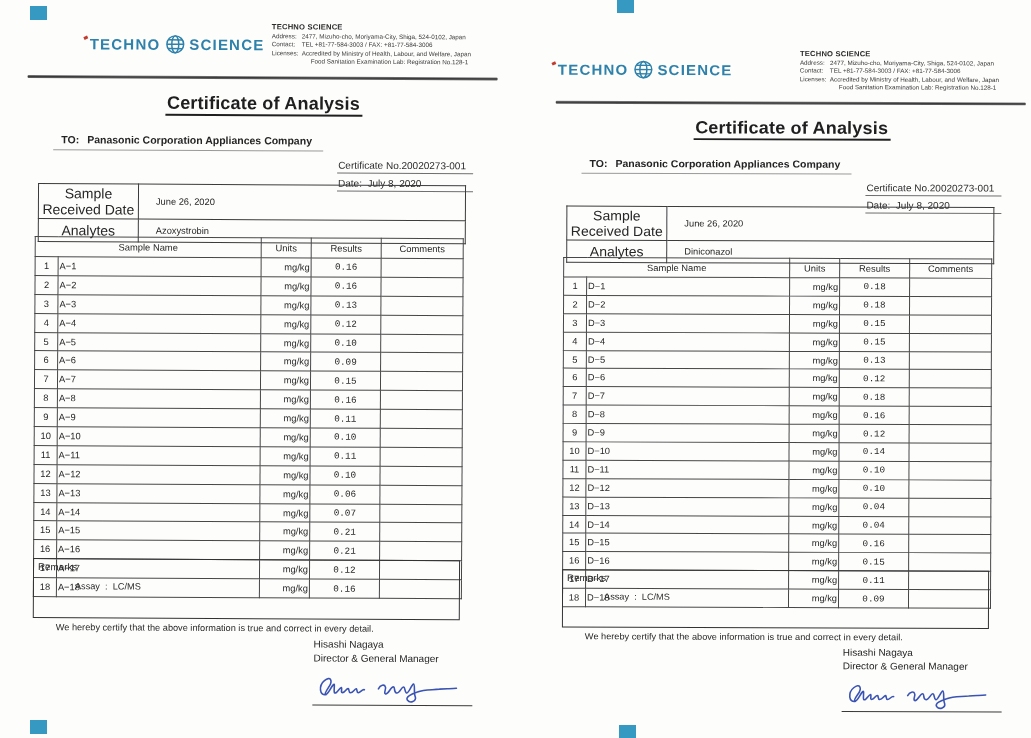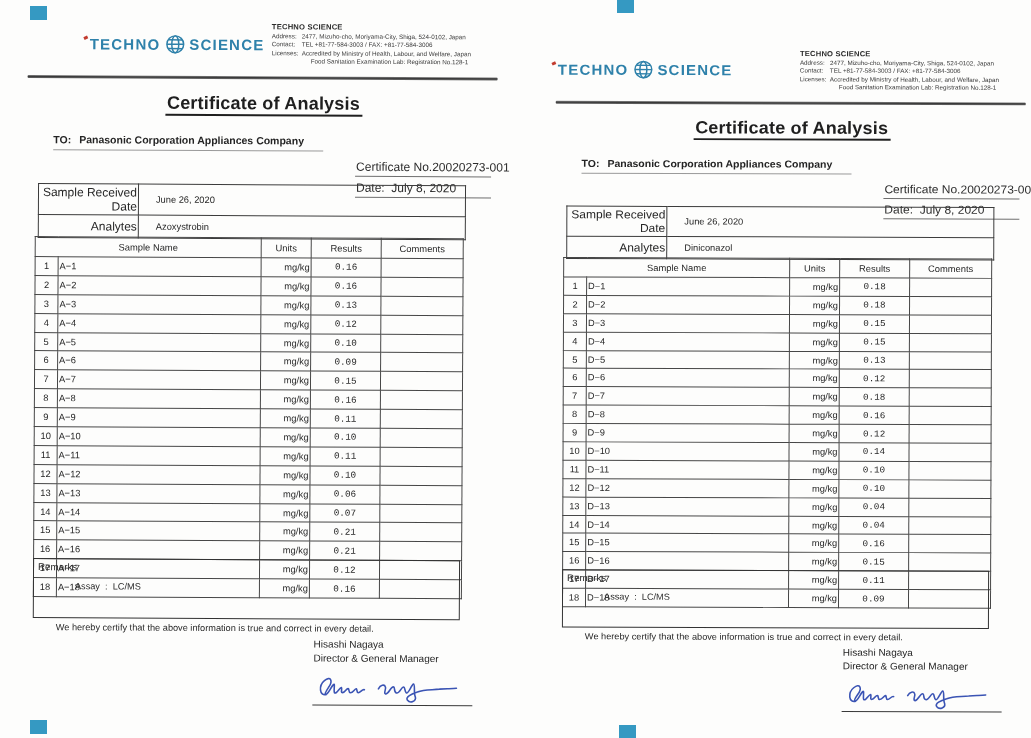"TO:" .to-row .to-label { margin-left: none -> 8px }
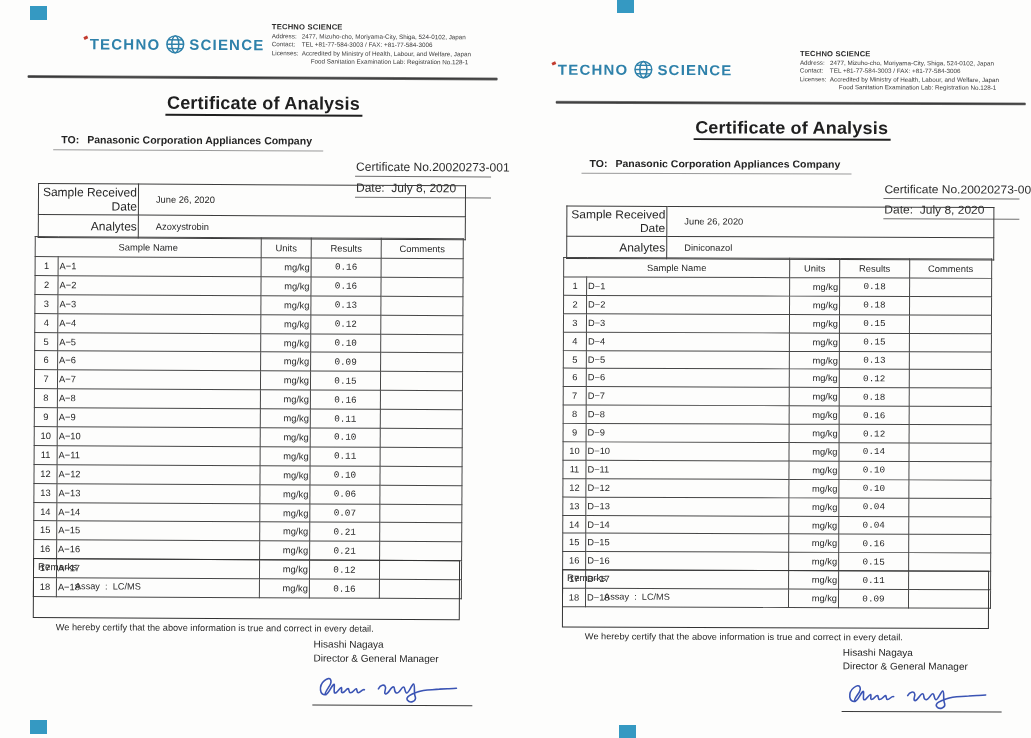"Certificate No.20020273-001" .cert-block { font-size: 12px -> 10px; left: 328px -> 310px }
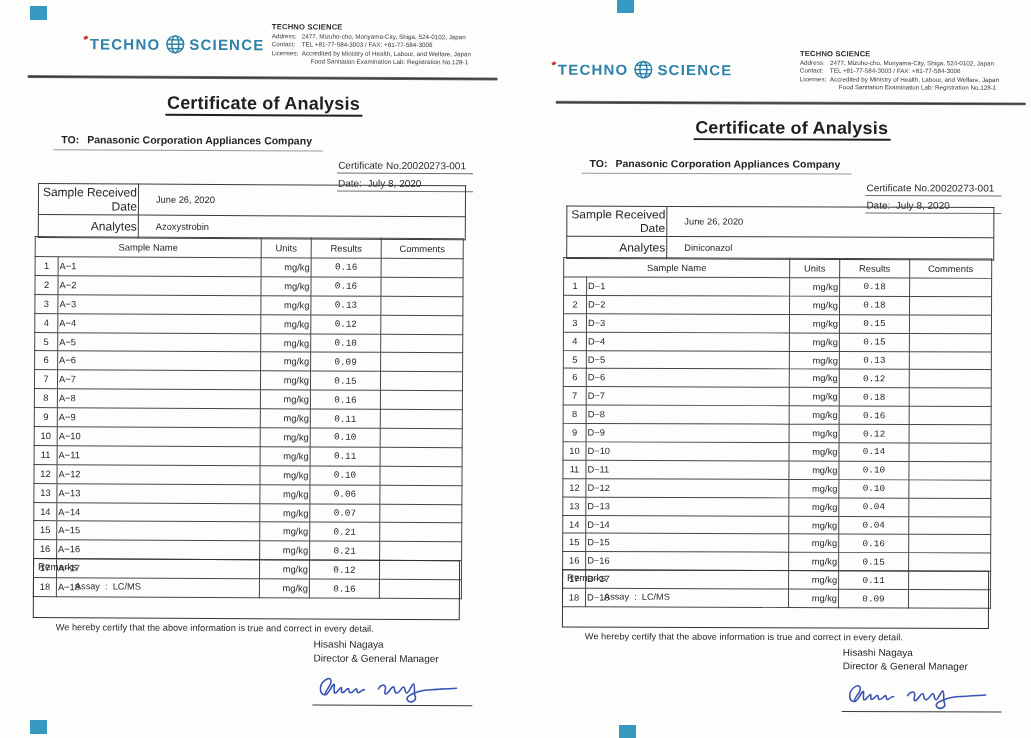"Sample Received Date" .info-table .i-label { font-size: 12px -> 14px; text-align: right -> center }
